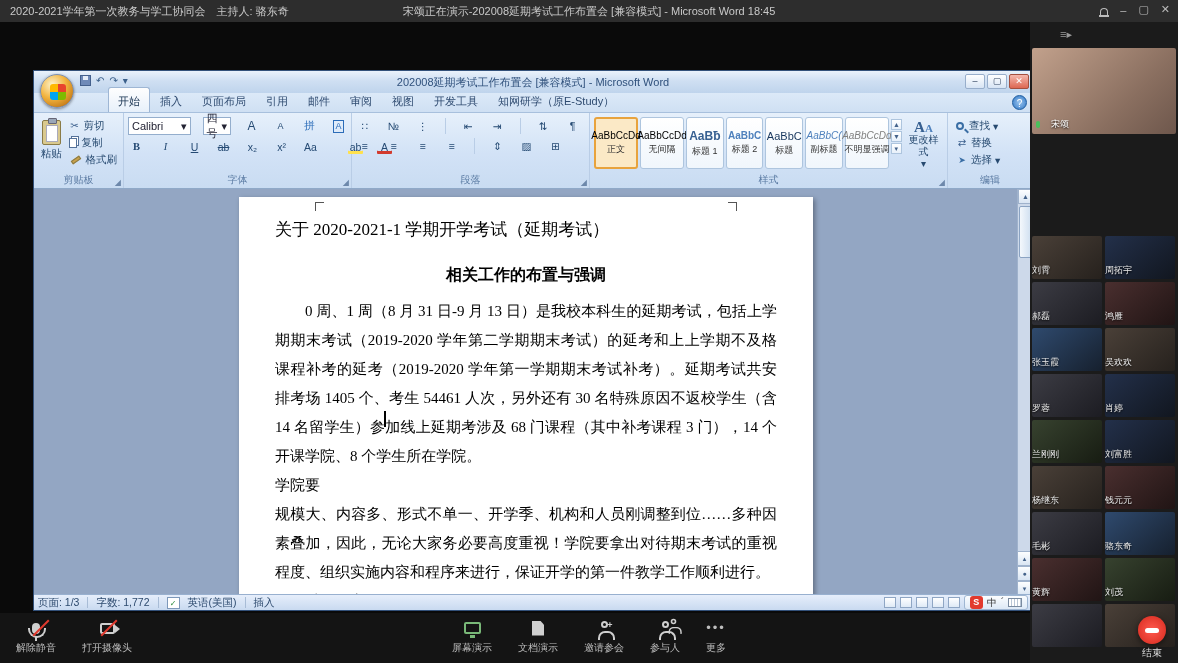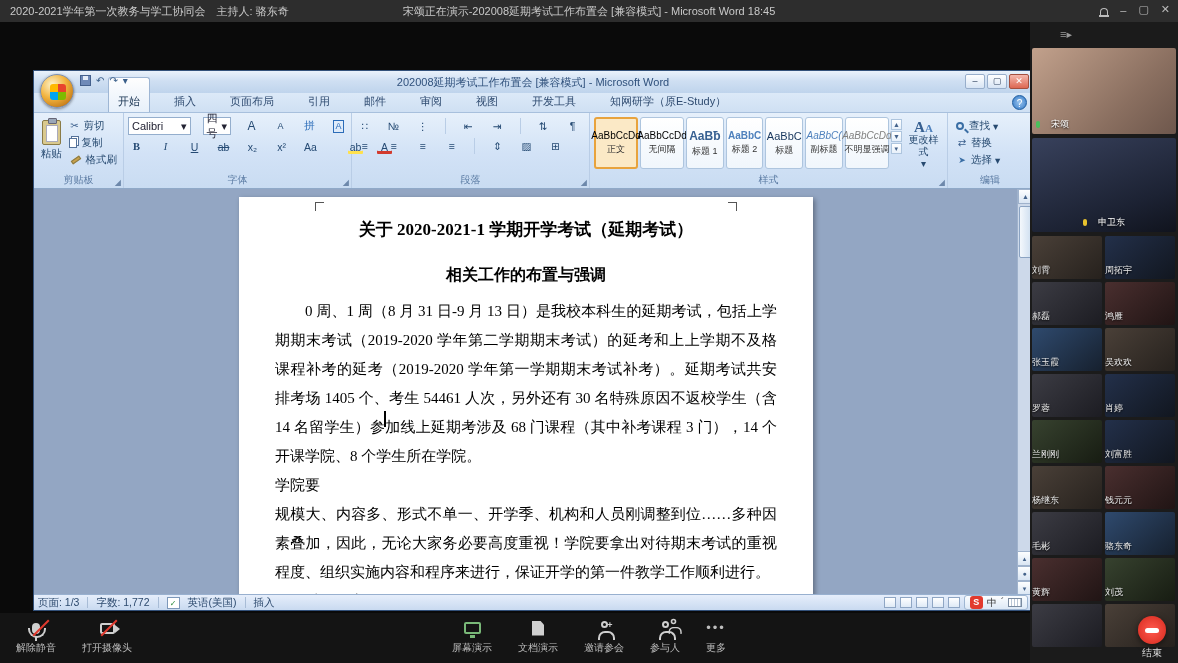"开始" .tab { margin-right: 14px -> 0; padding: 16px 9px 3px -> 6px 9px 3px }
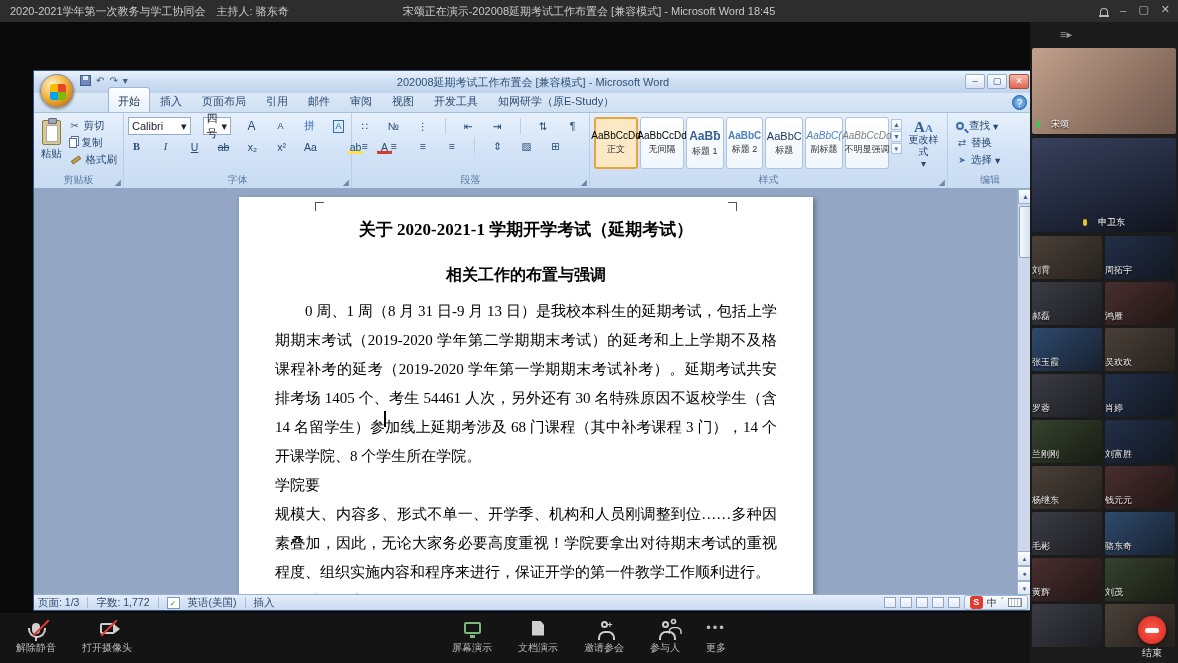"关于 2020-2021-1 学期开学考试（延期考试）" .h1 { font-weight: bold -> normal; text-align: center -> none }
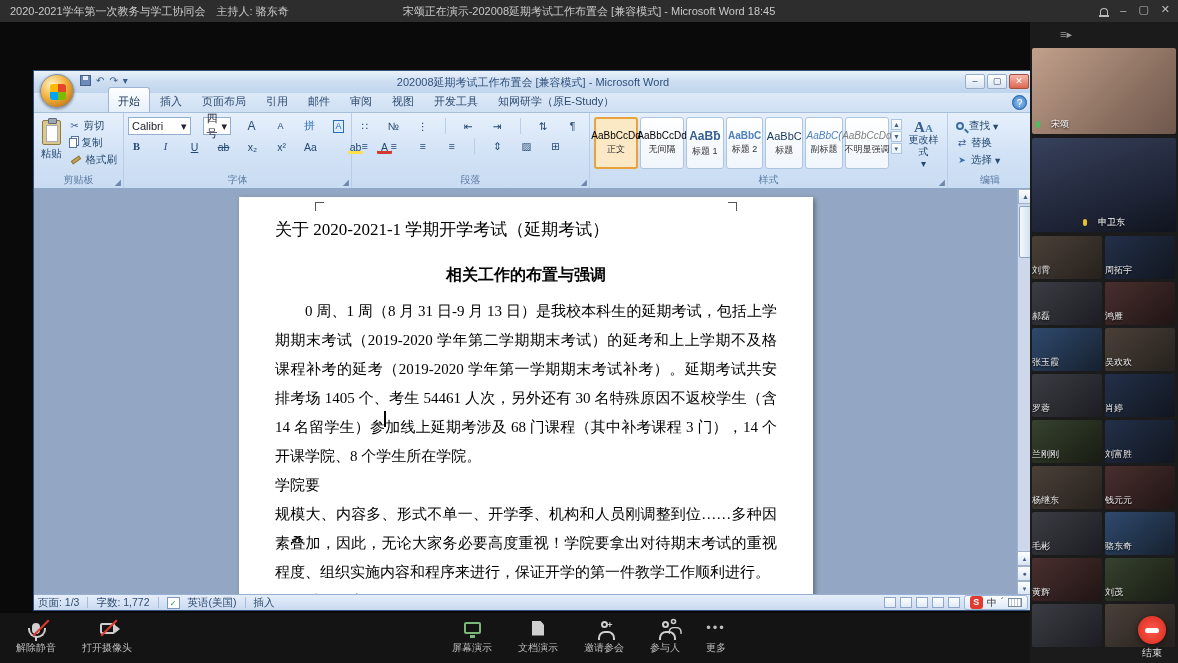"申卫东" div.tile { html: <div> <span> <span></span> <span>申卫东</span> </span> </div> -> none }
